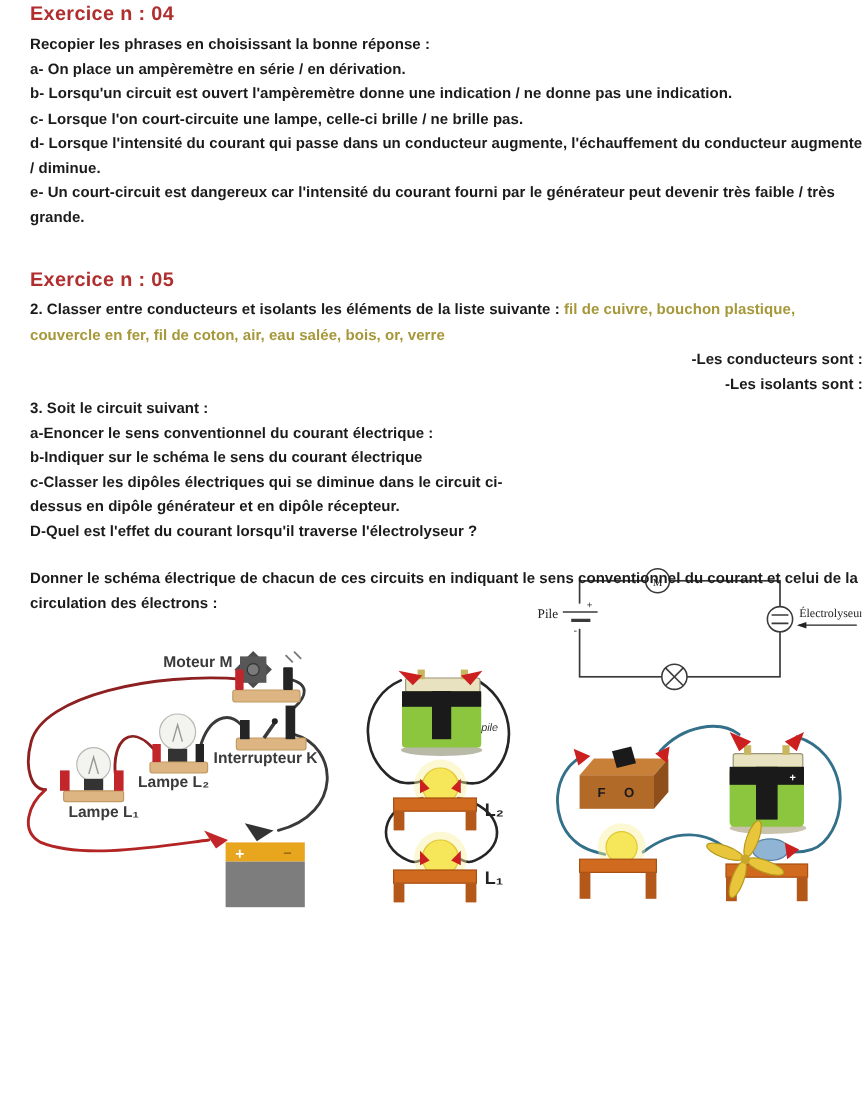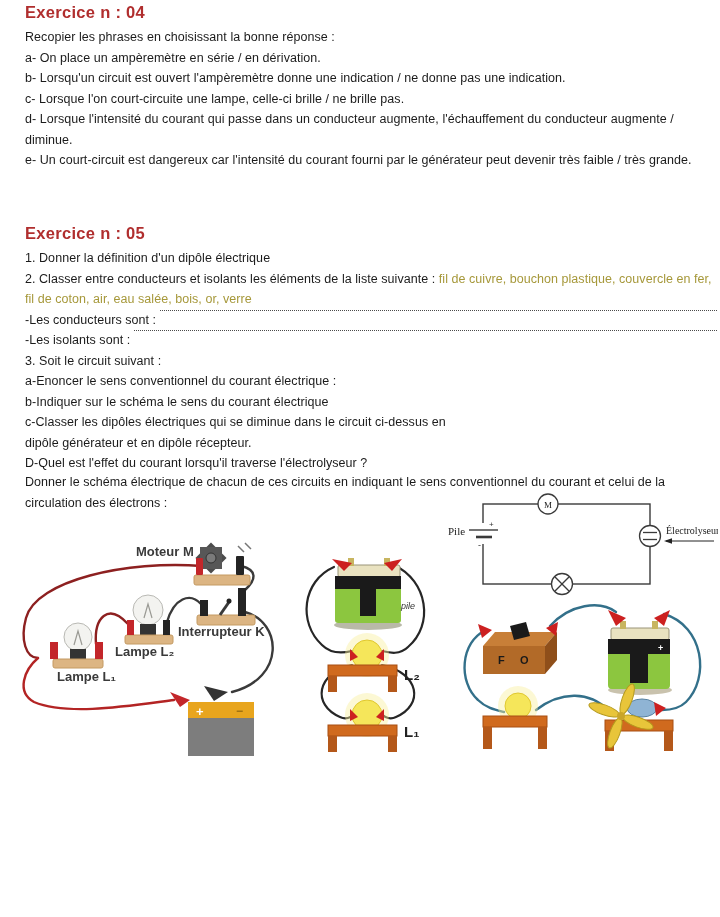"Recopier les phrases en choisissant" .t { font-weight: normal -> bold }
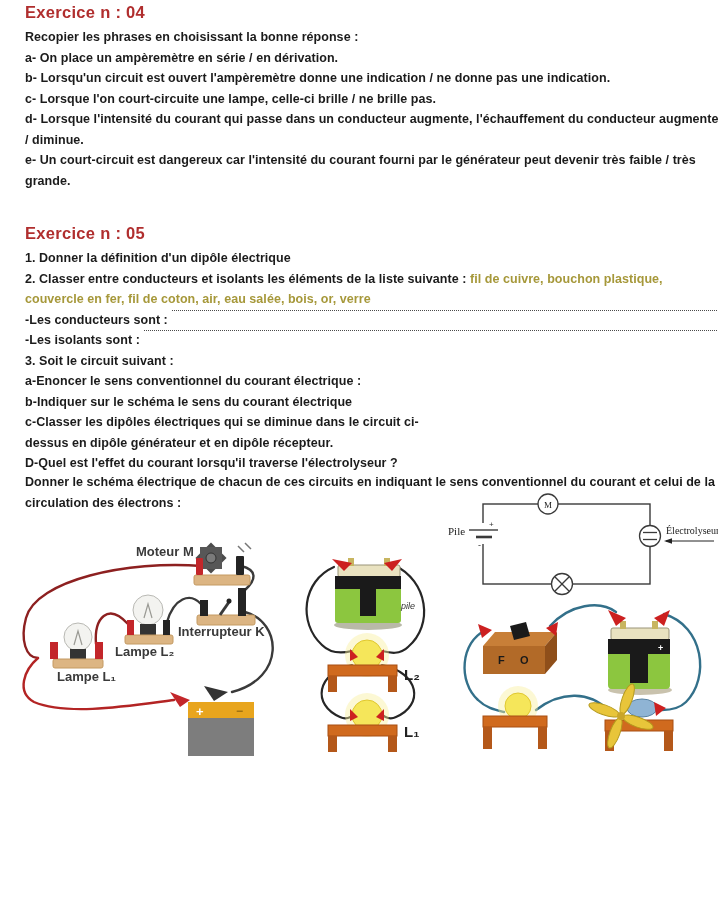"1. Donner la définition d'un" div.t { html: <div>1. Donner la définition d'un dipôle électrique</div> -> none }
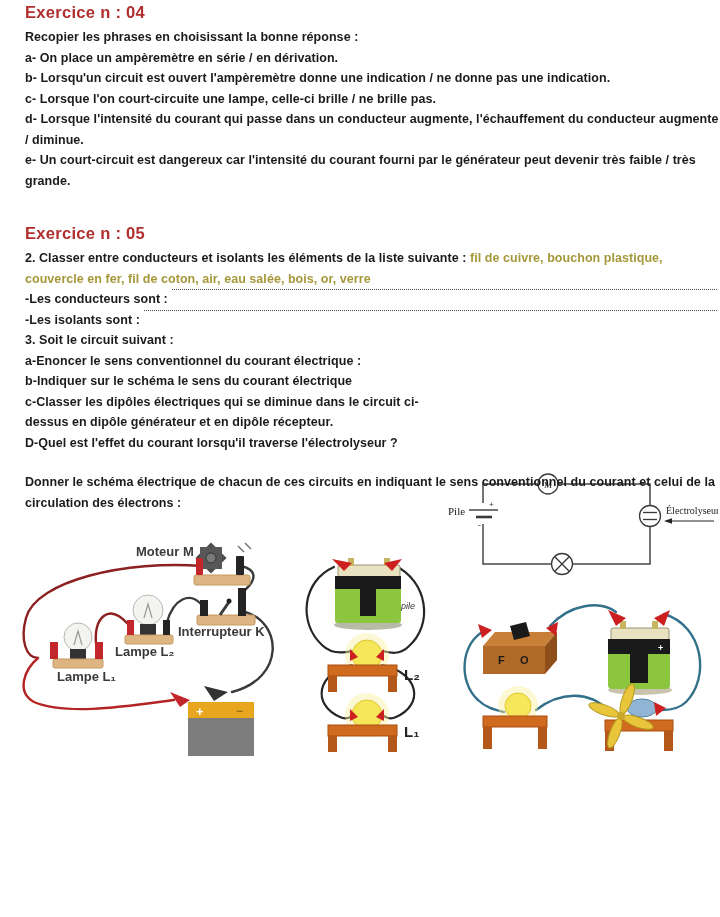"-Les conducteurs sont :" .leader-row { align-items: flex-start -> flex-end; flex-direction: none -> column }
